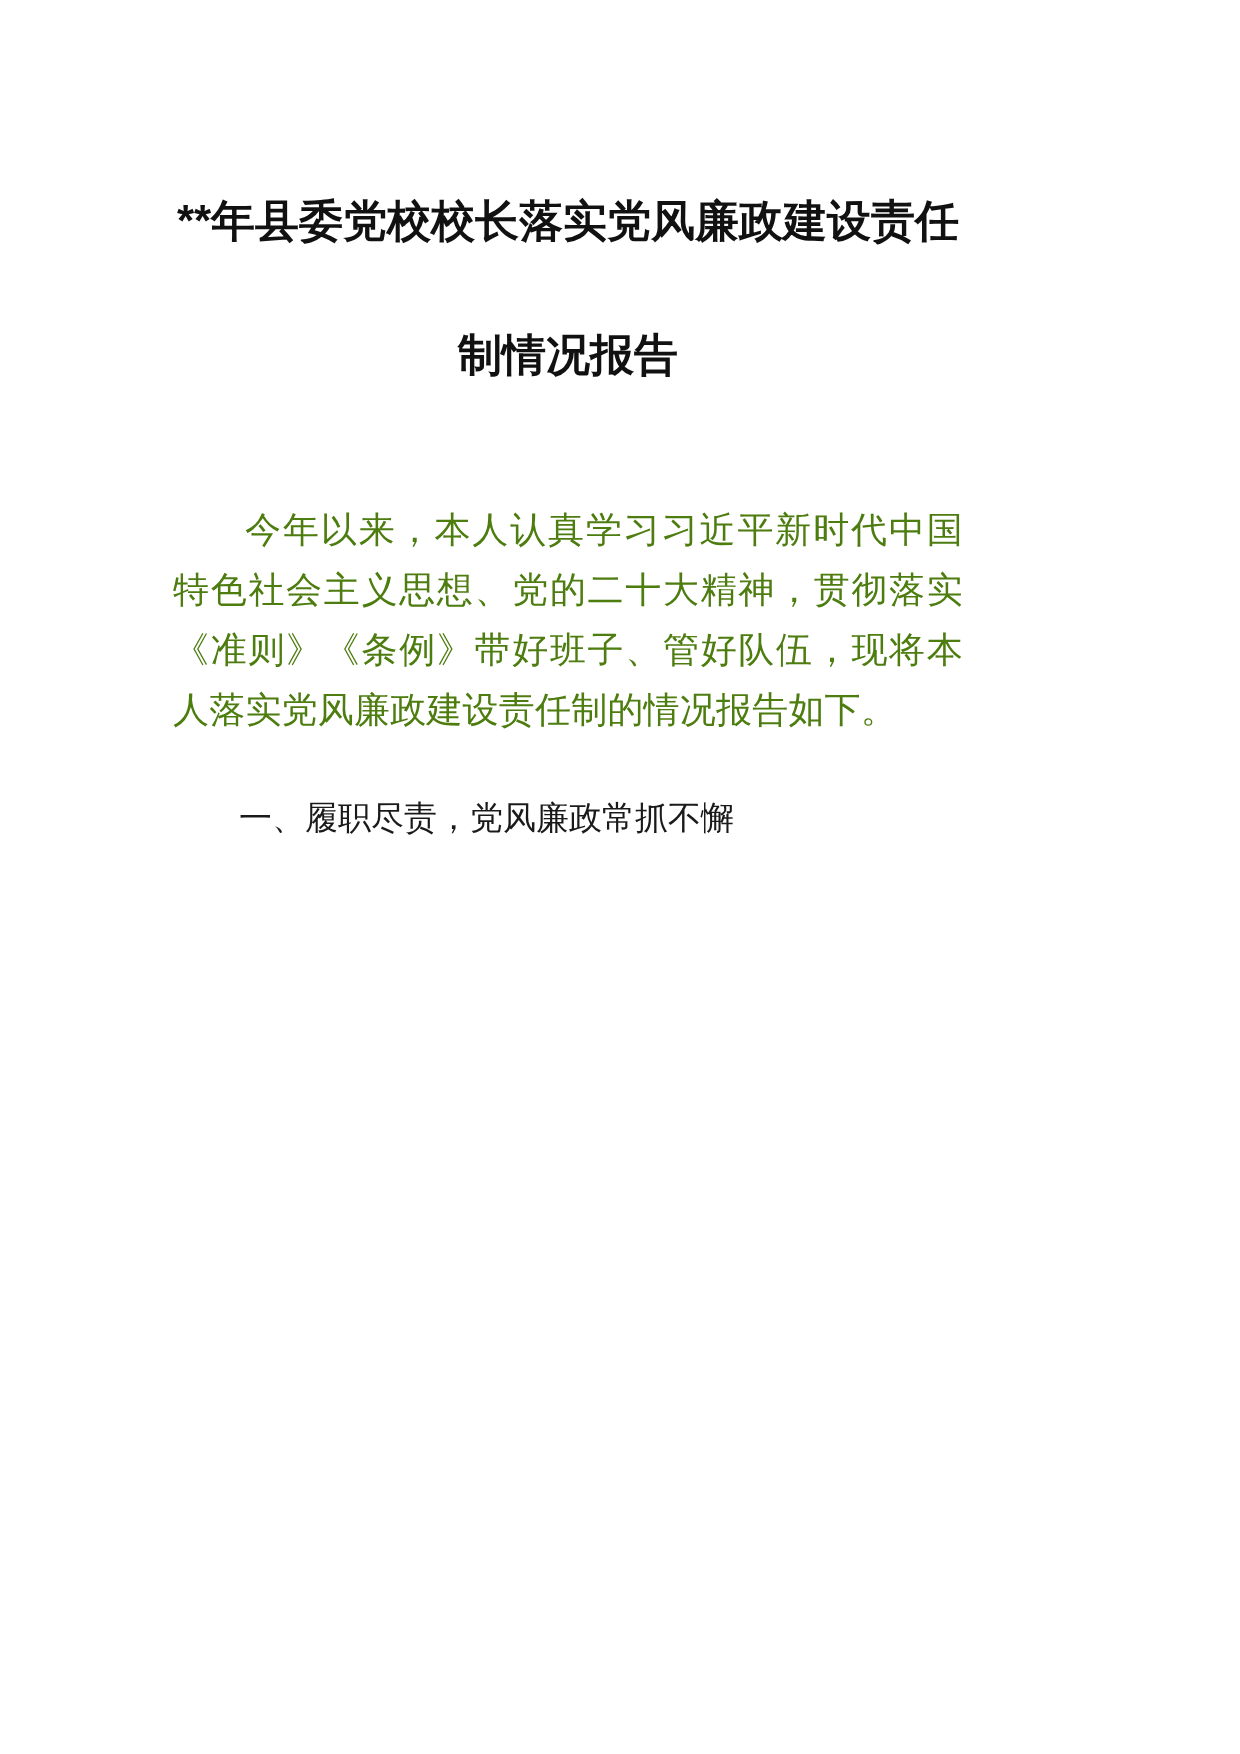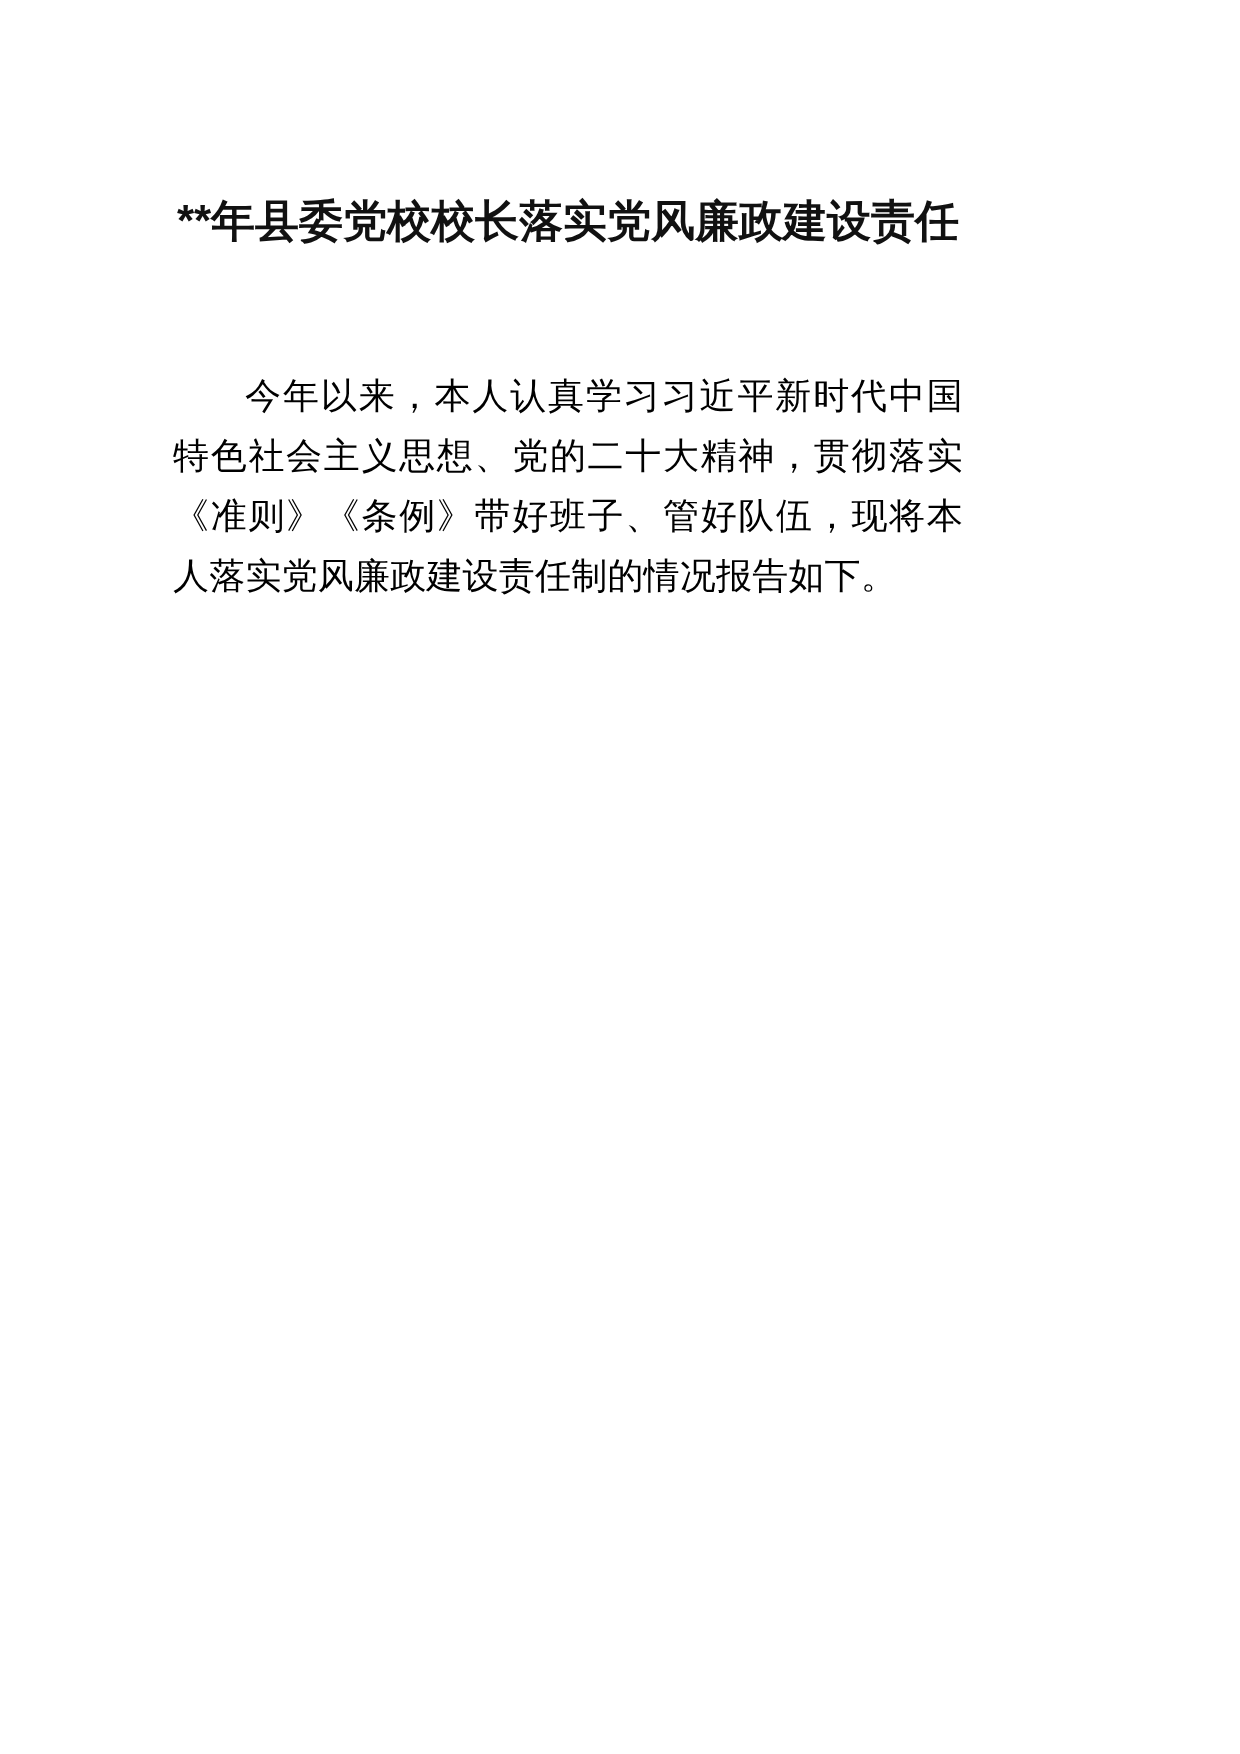"制情况报告" span.title-line { html: none -> <span>制情况报告</span> }
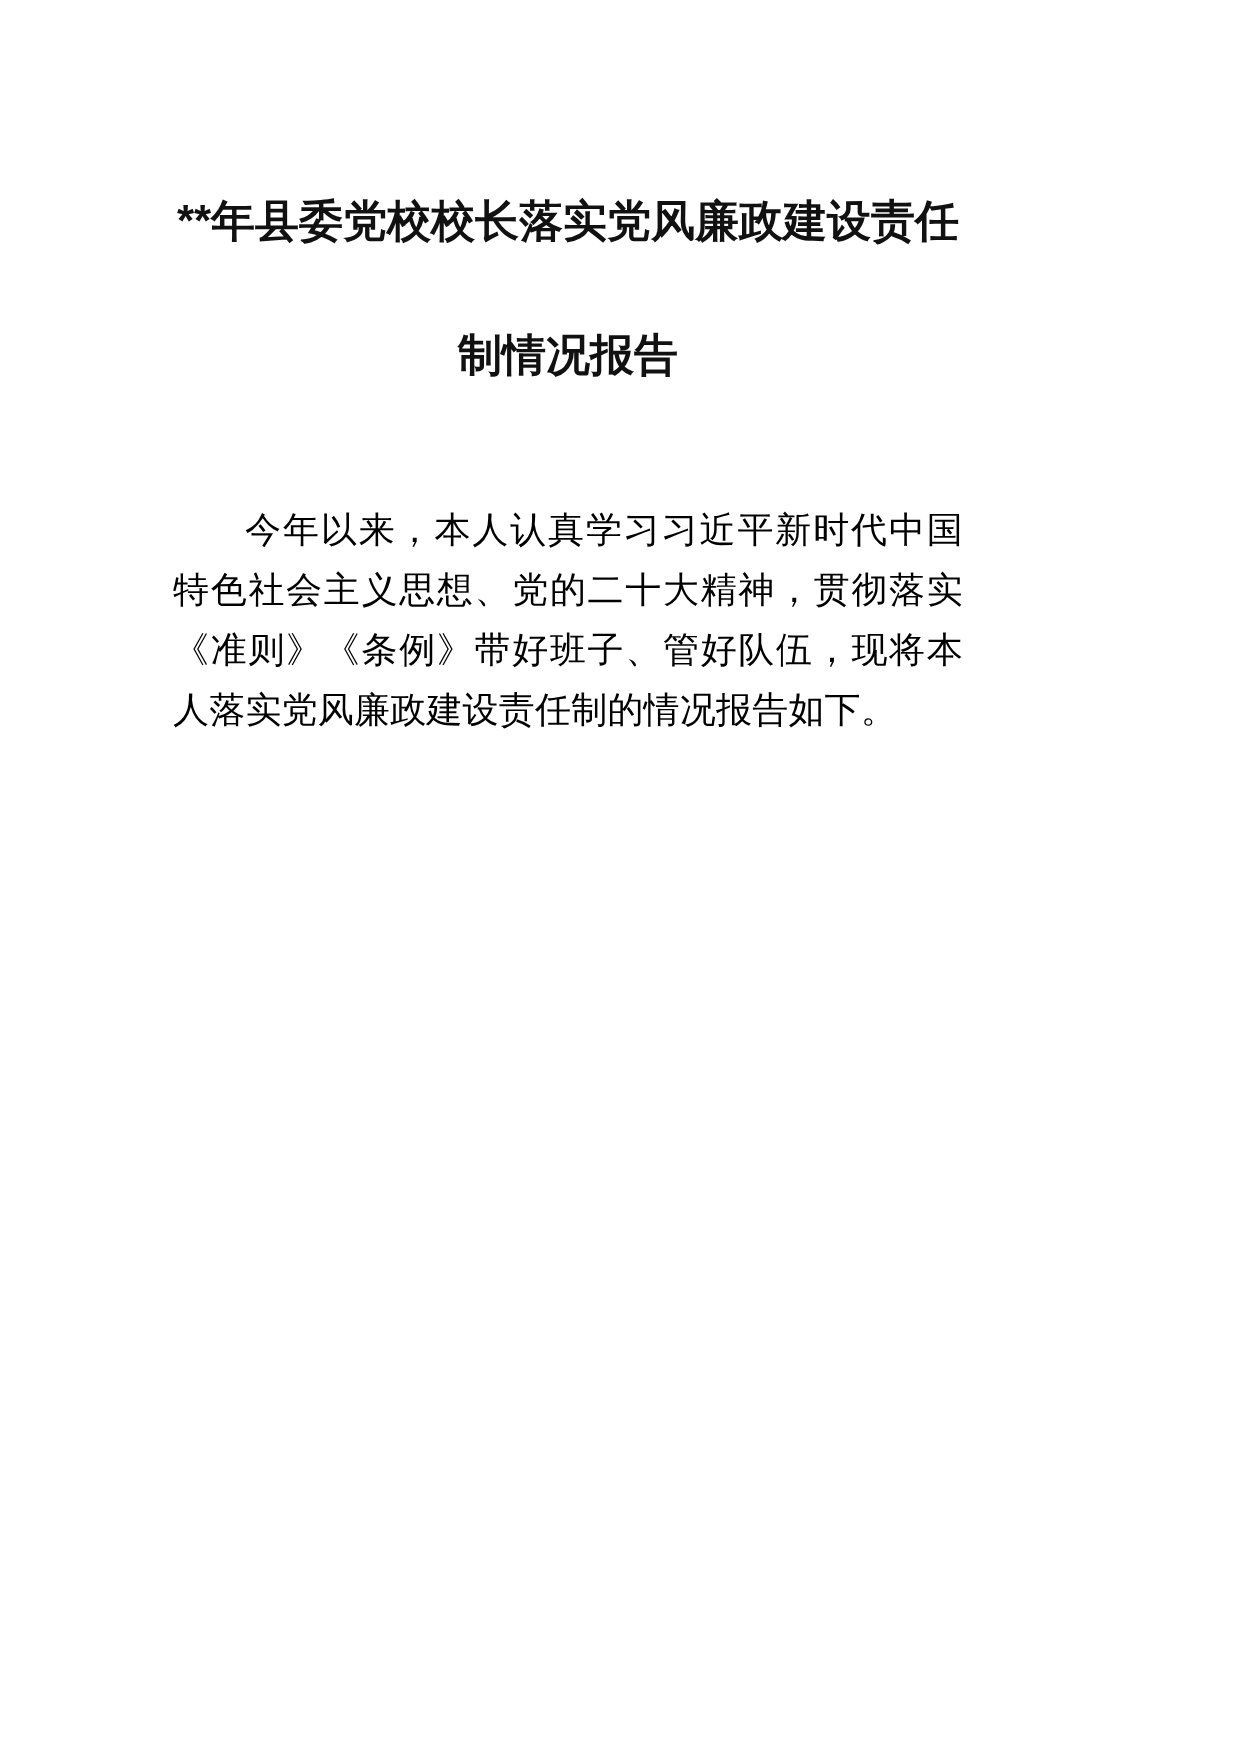"今年以来，本人认真学习习近平新时代中国特色社会主义思想、党的二十大精神，贯彻落实" p.para { color: #000000 -> #4d7c0f }
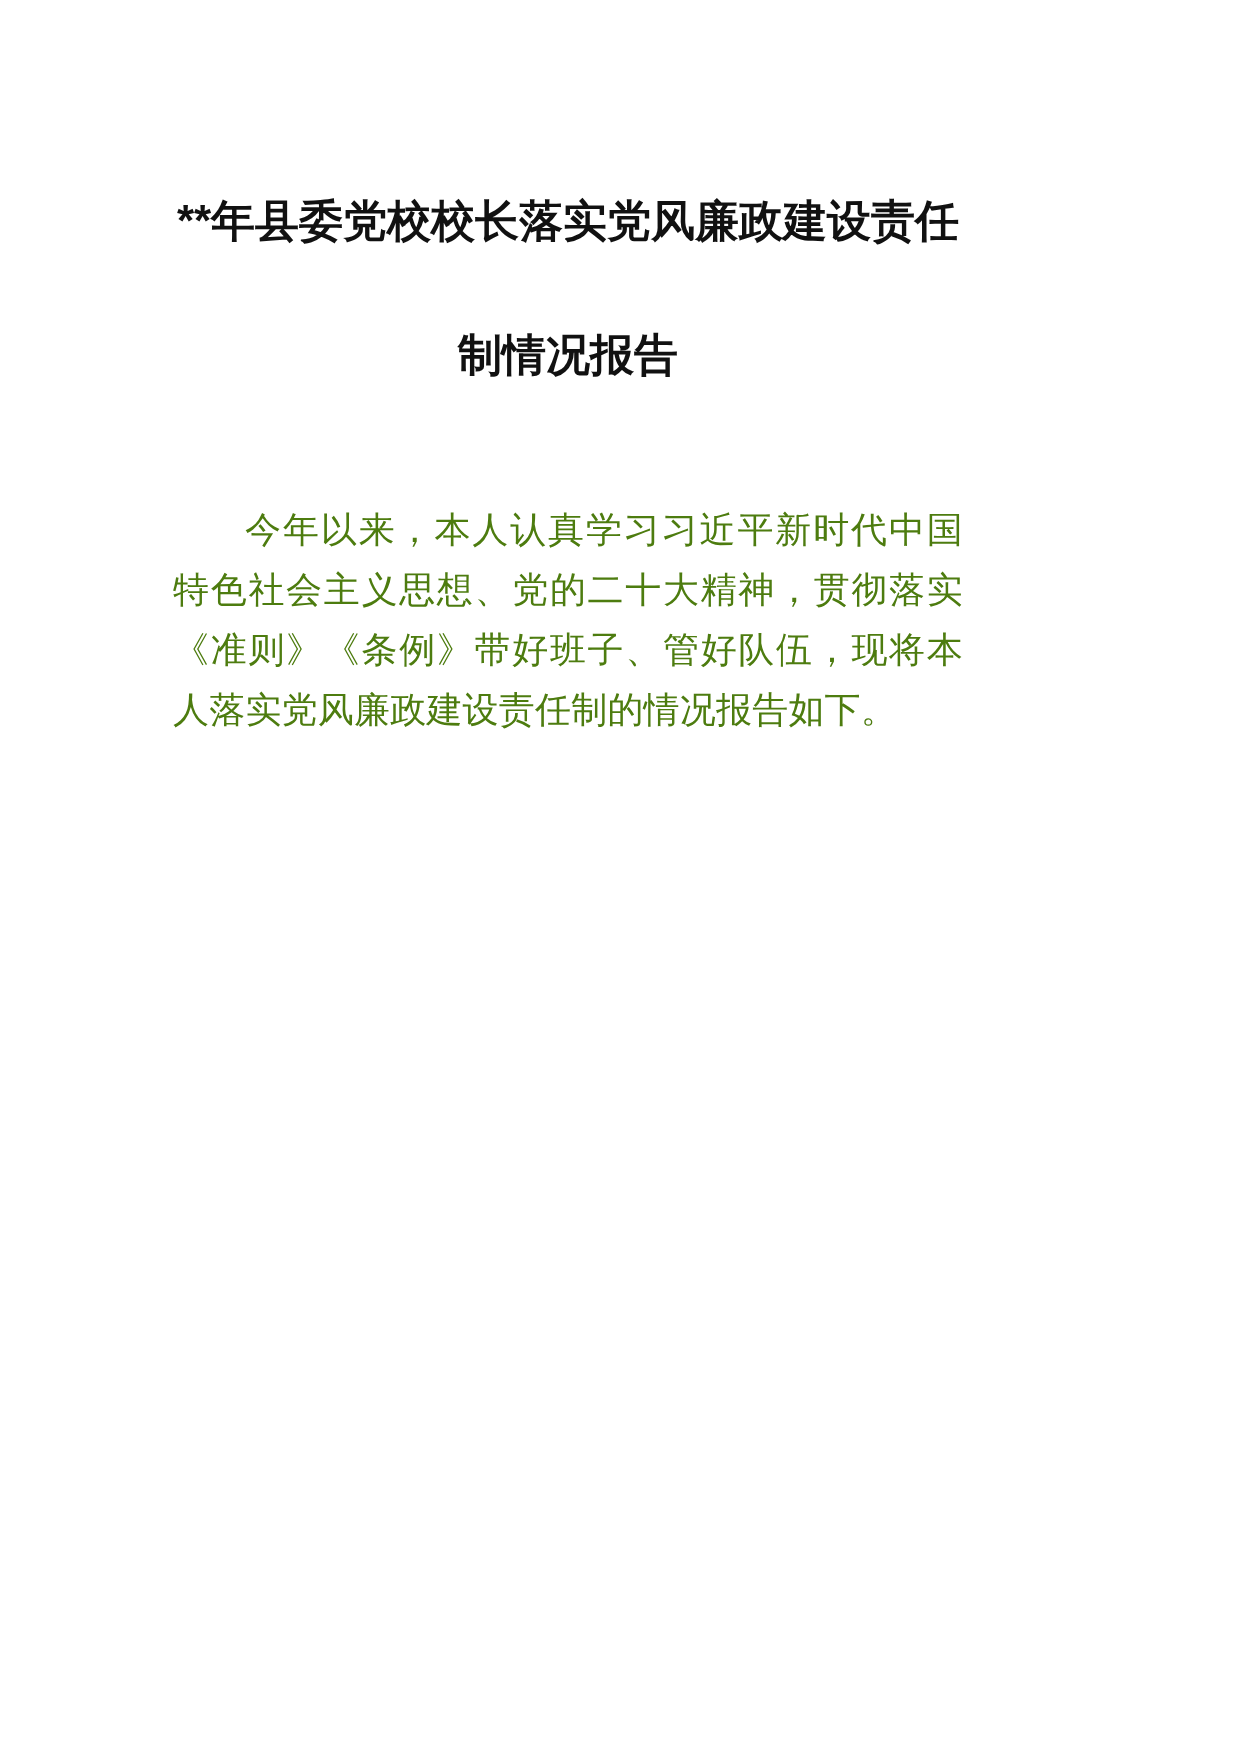"一、履职尽责，党风廉政常抓不懈" p.heading { html: none -> <p>一、履职尽责，党风廉政常抓不懈</p> }
